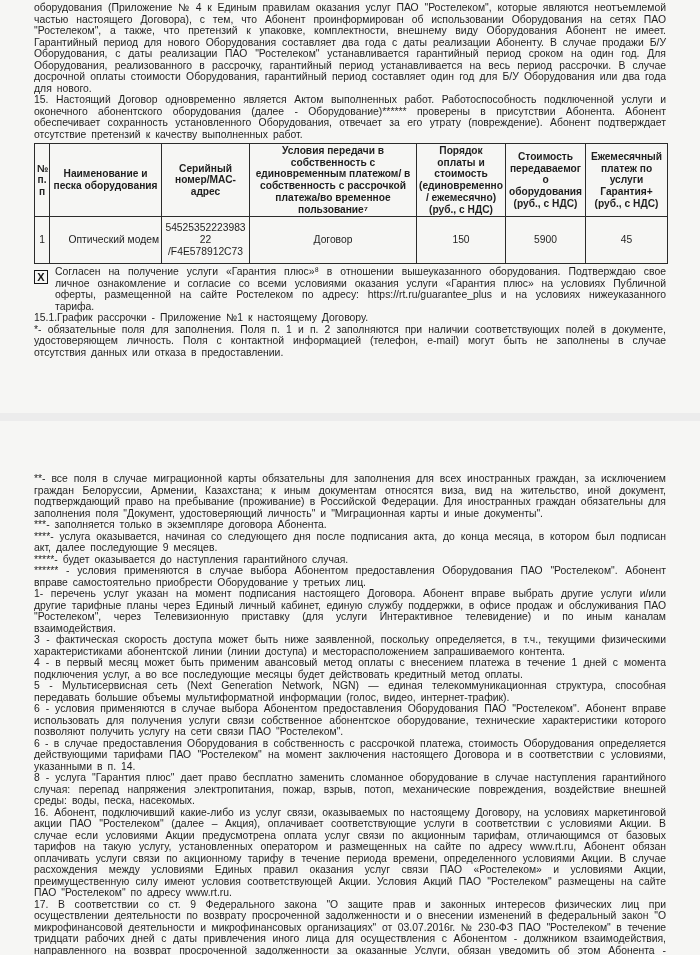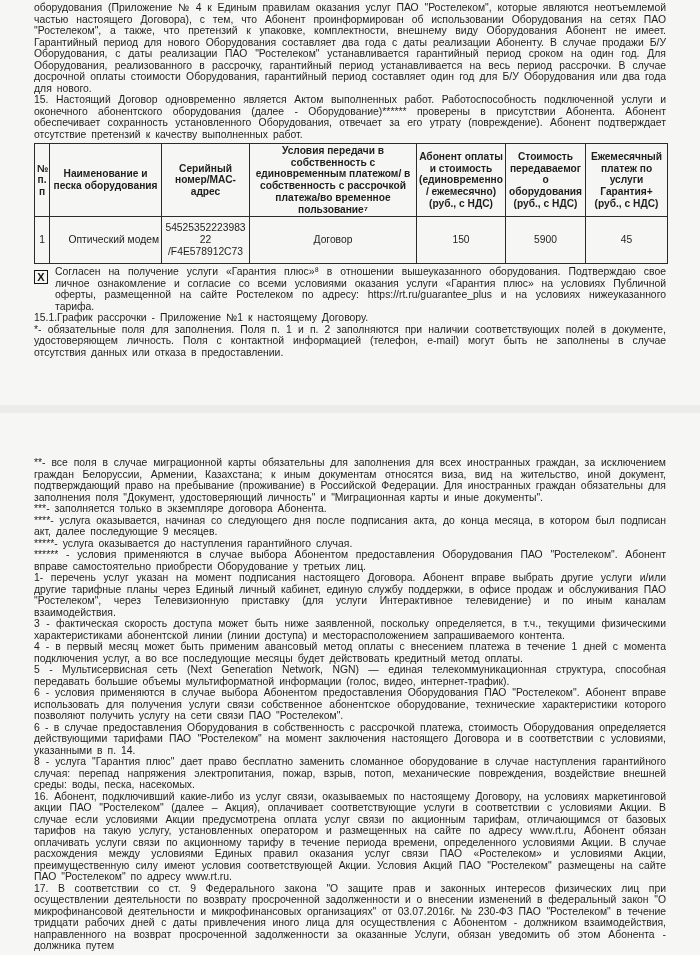"оборудования (Приложение № 4 к" .page { padding: 8px 34px -> 16px 34px }
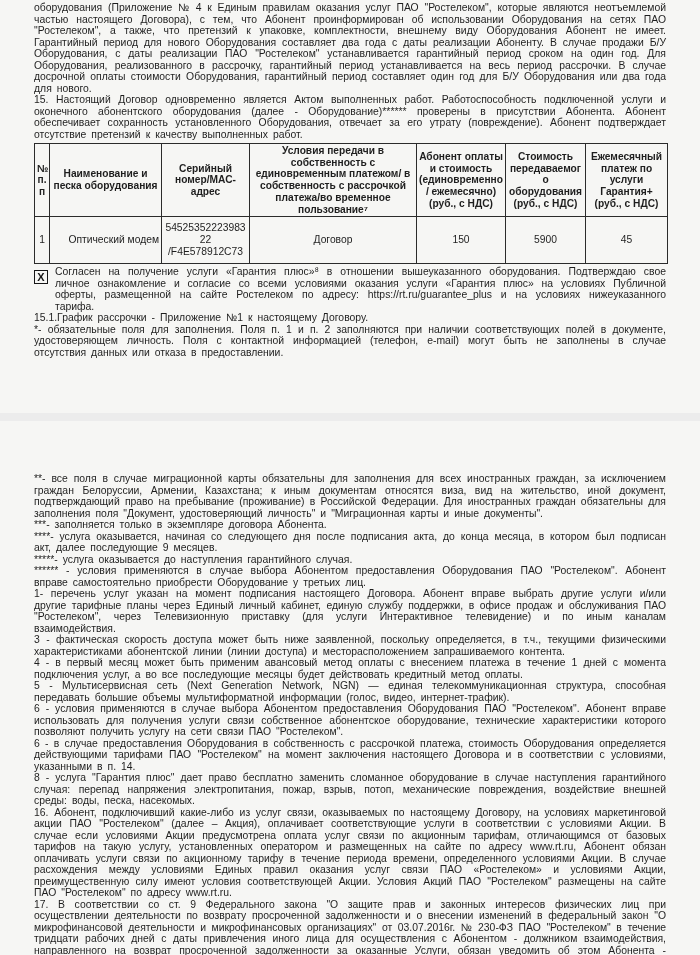"Абонент оплаты и стоимость" th { text: Абонент -> Порядок }
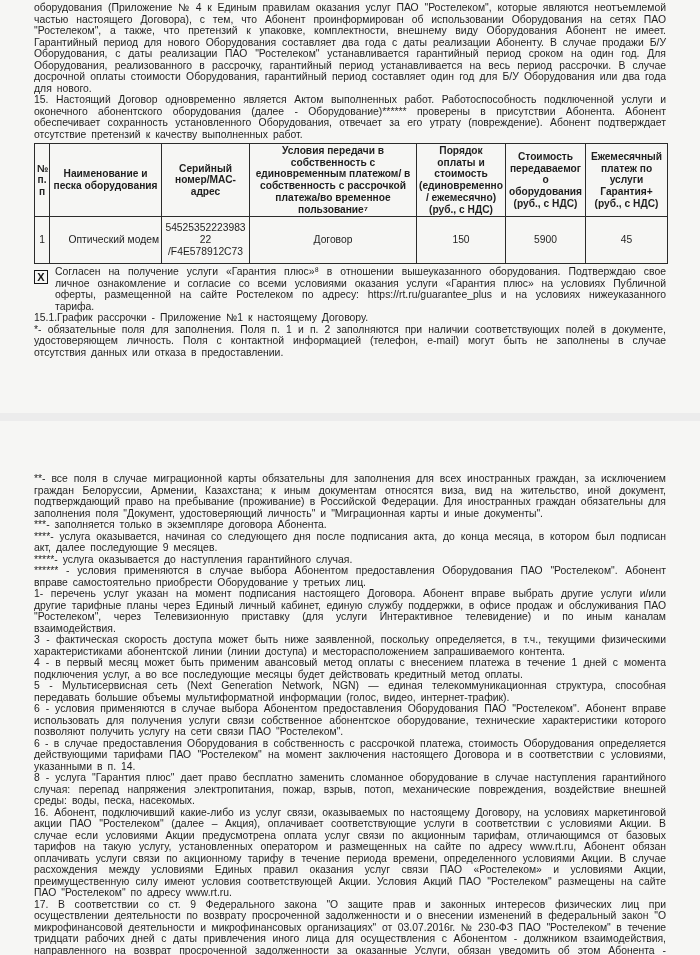"*****- услуга оказывается до наступления" p.para { text: услуга -> будет }
